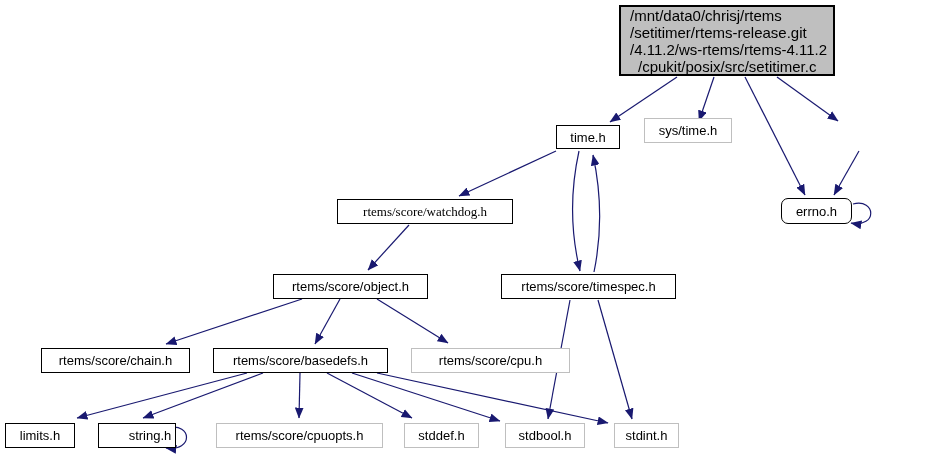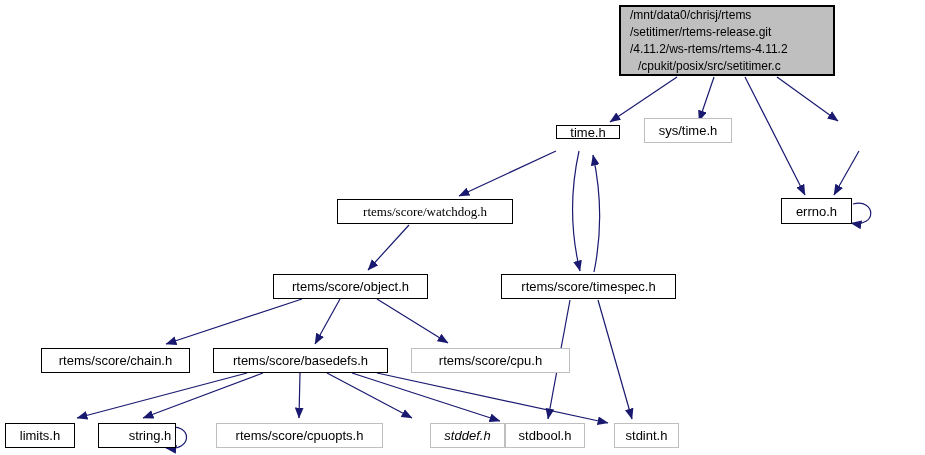"/mnt/data0/chrisj/rtems" .node.root { font-size: 12px -> 15px }
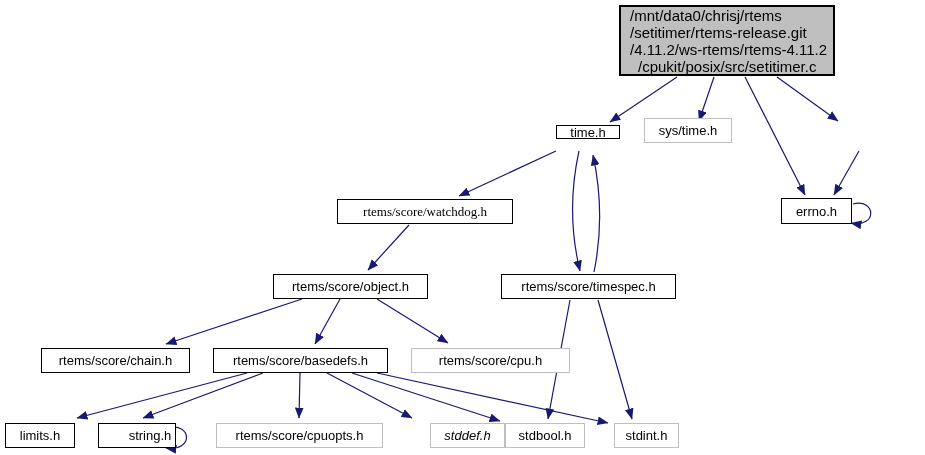"time.h" div.node { height: 14px -> 24px }
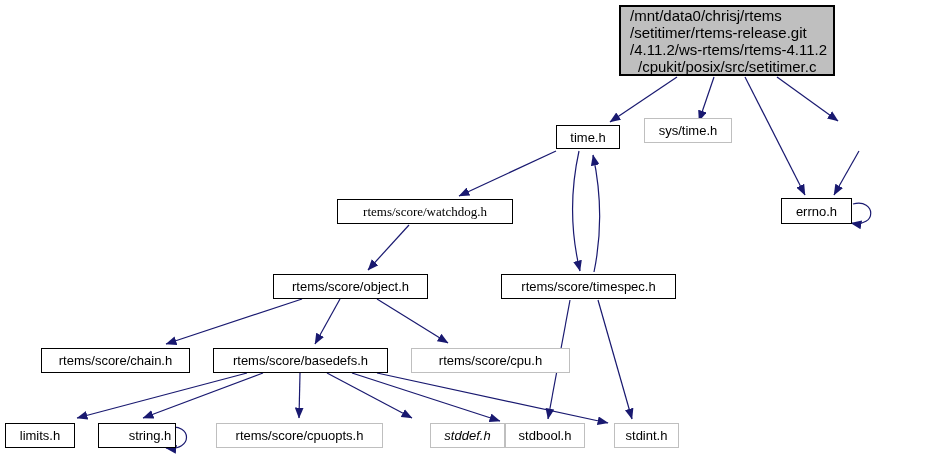"errno.h" div.node { border-radius: none -> 7px }
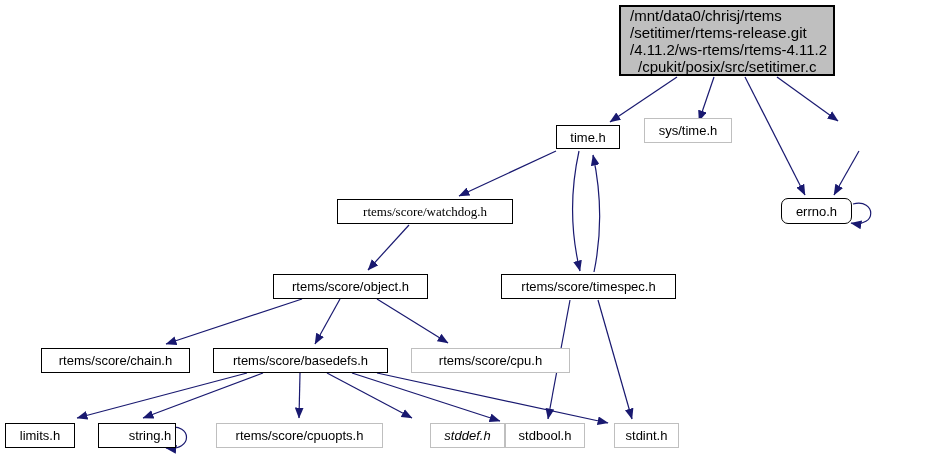"stddef.h" div.node { font-style: italic -> none; left: 430px -> 404px }
